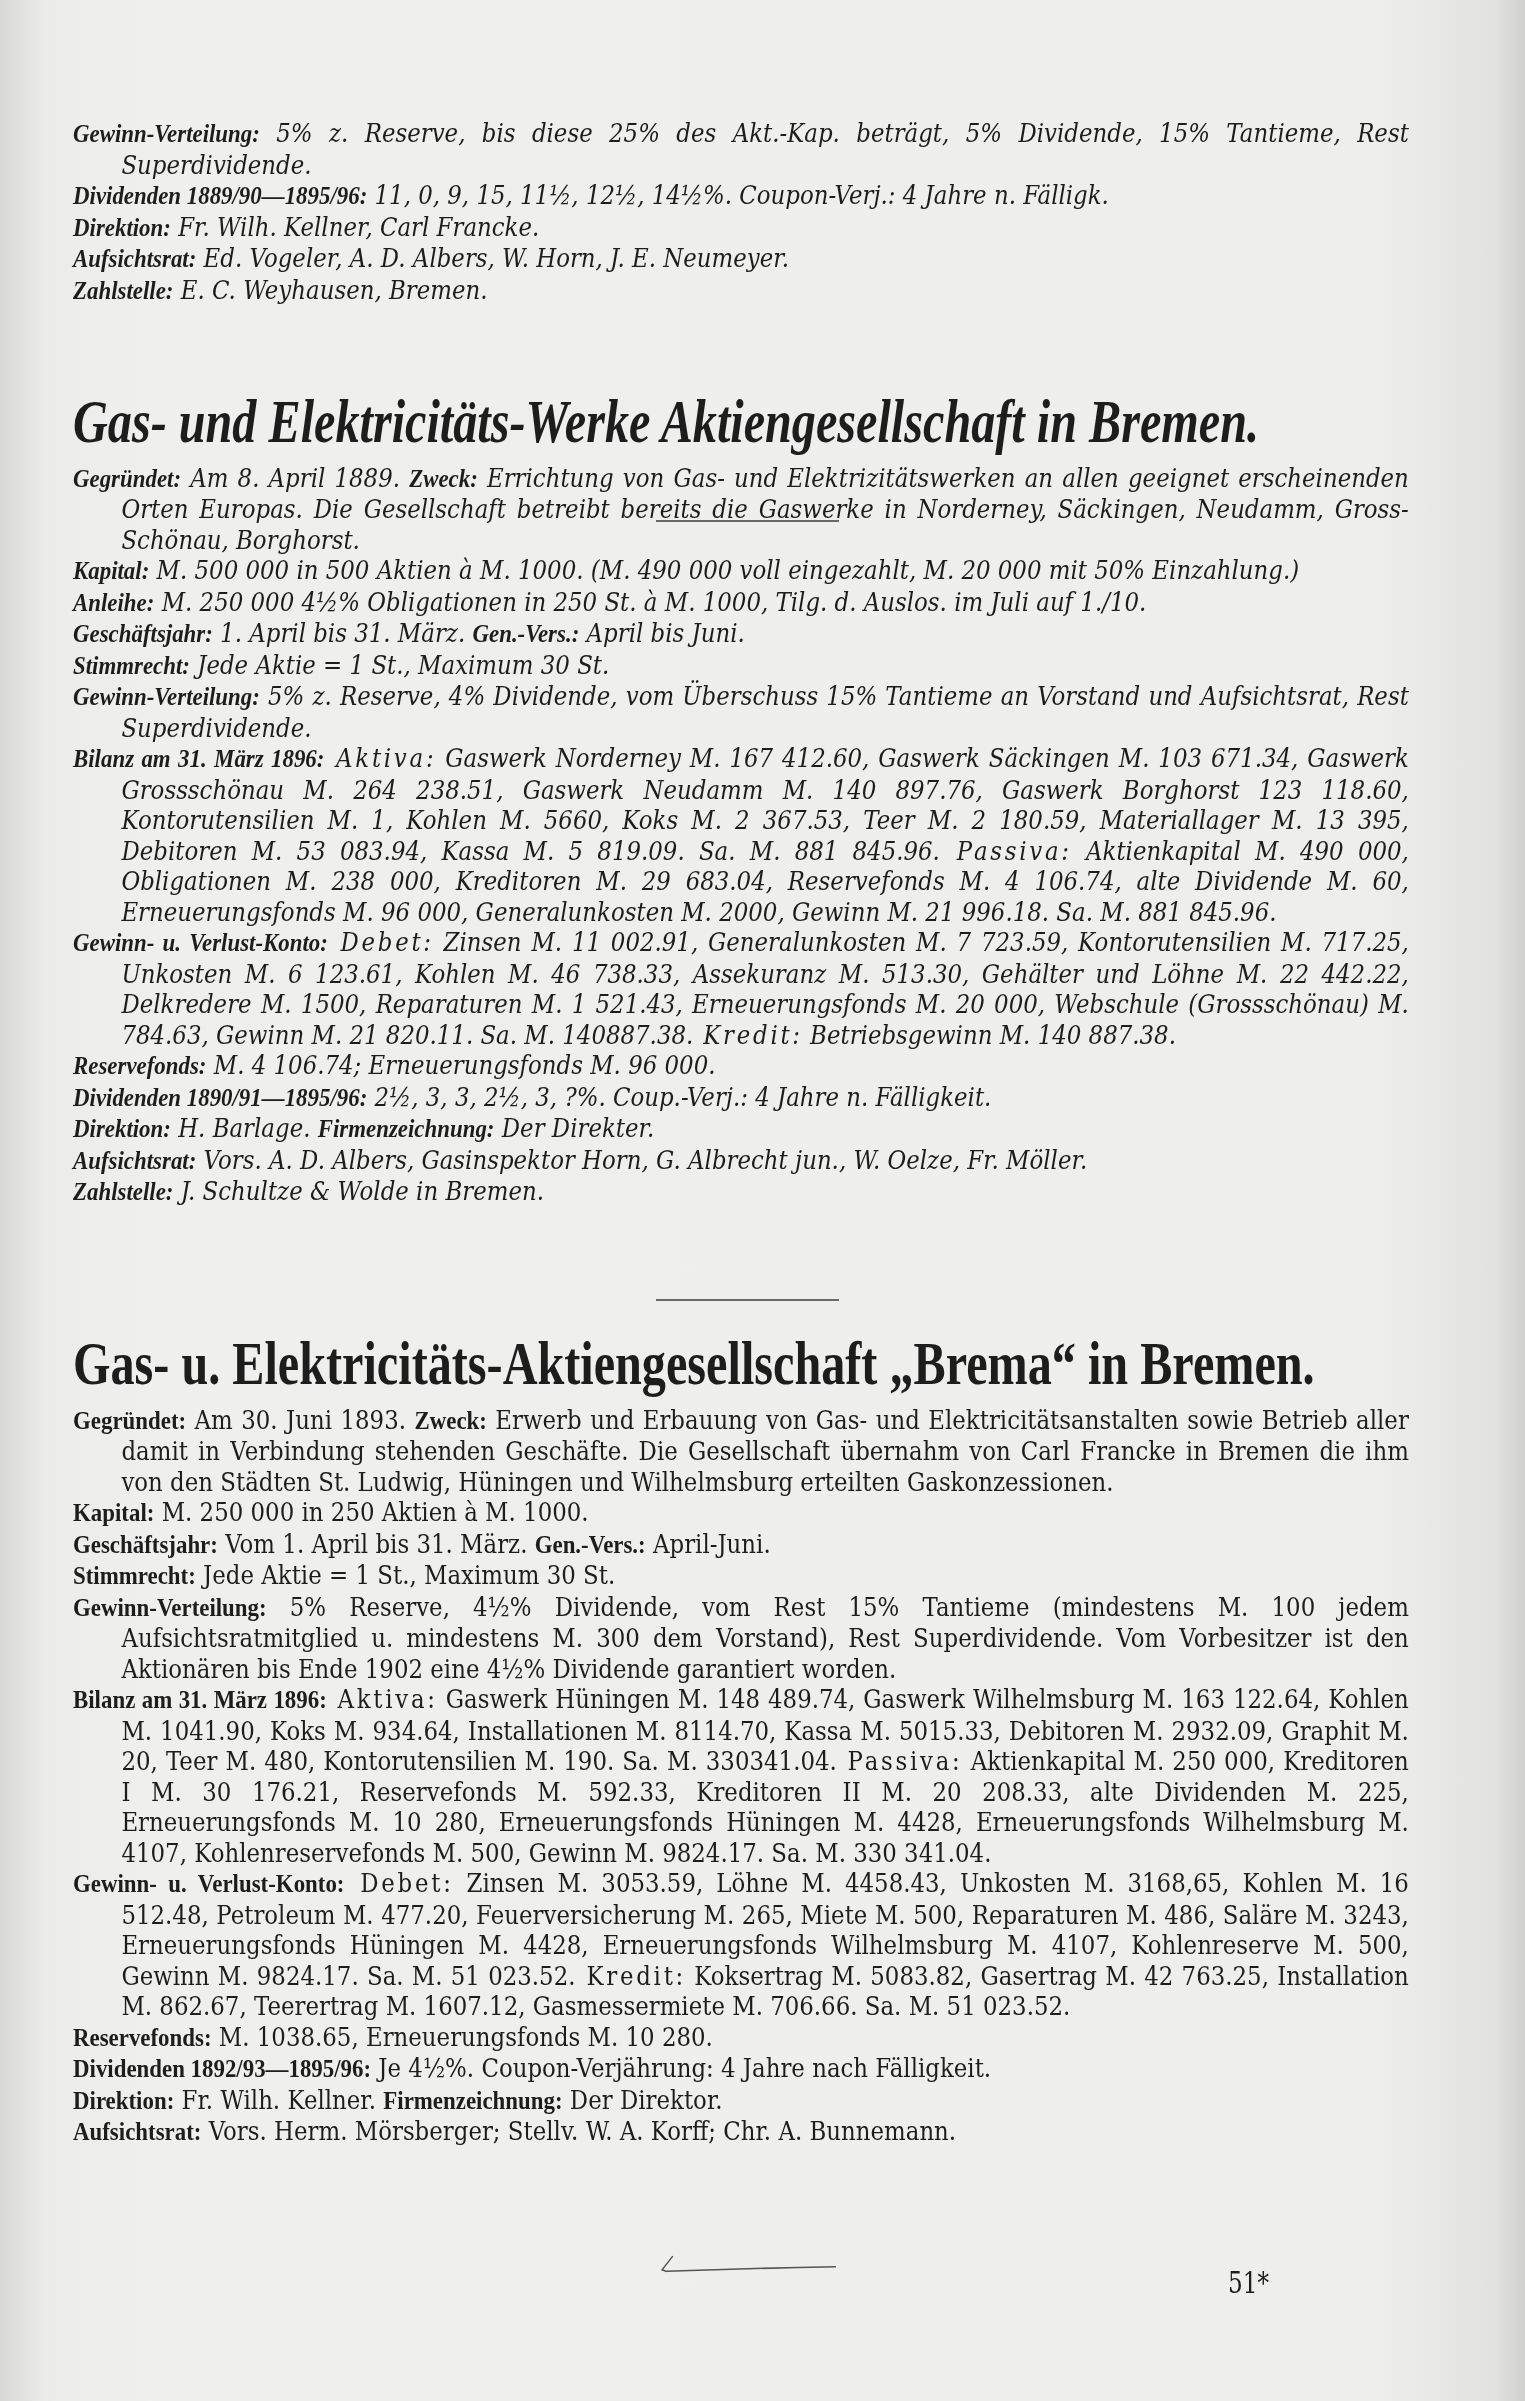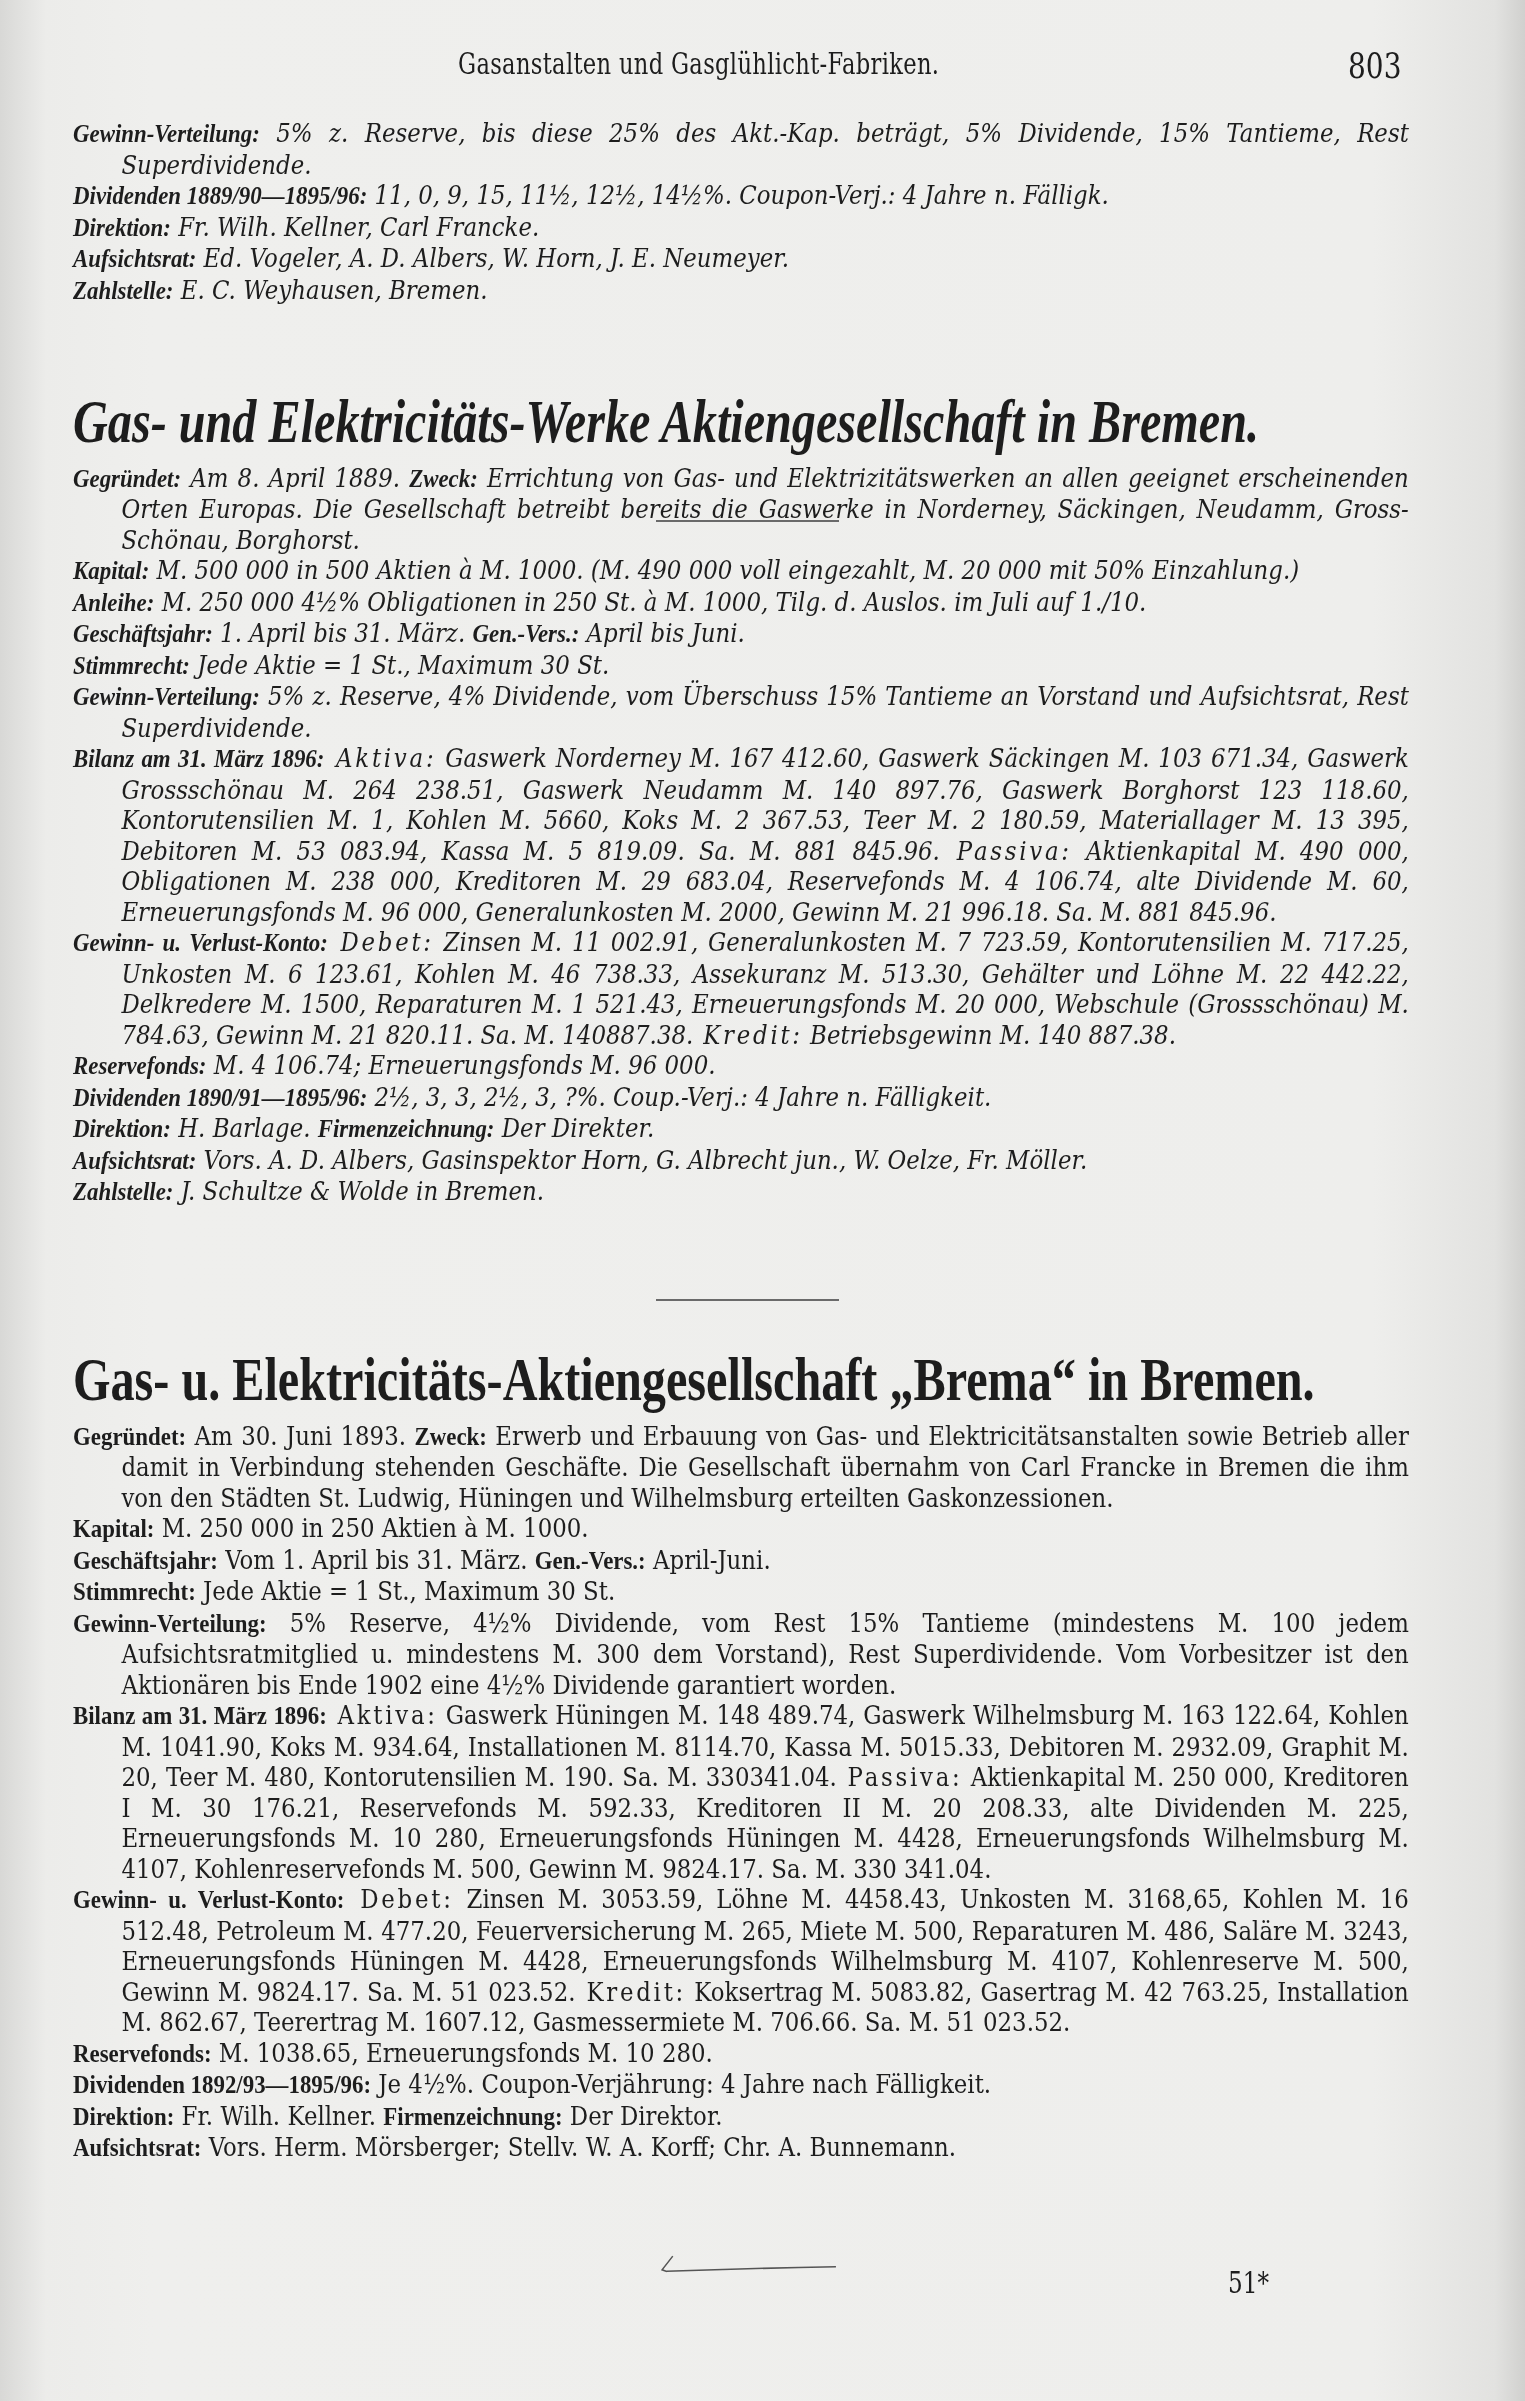"Gasanstalten und Gasglühlicht-Fabriken." div.running-head { html: <div> <div>Gasanstalten und Gasglühlicht-Fabriken.</div> <div>803</div> </div> -> none }
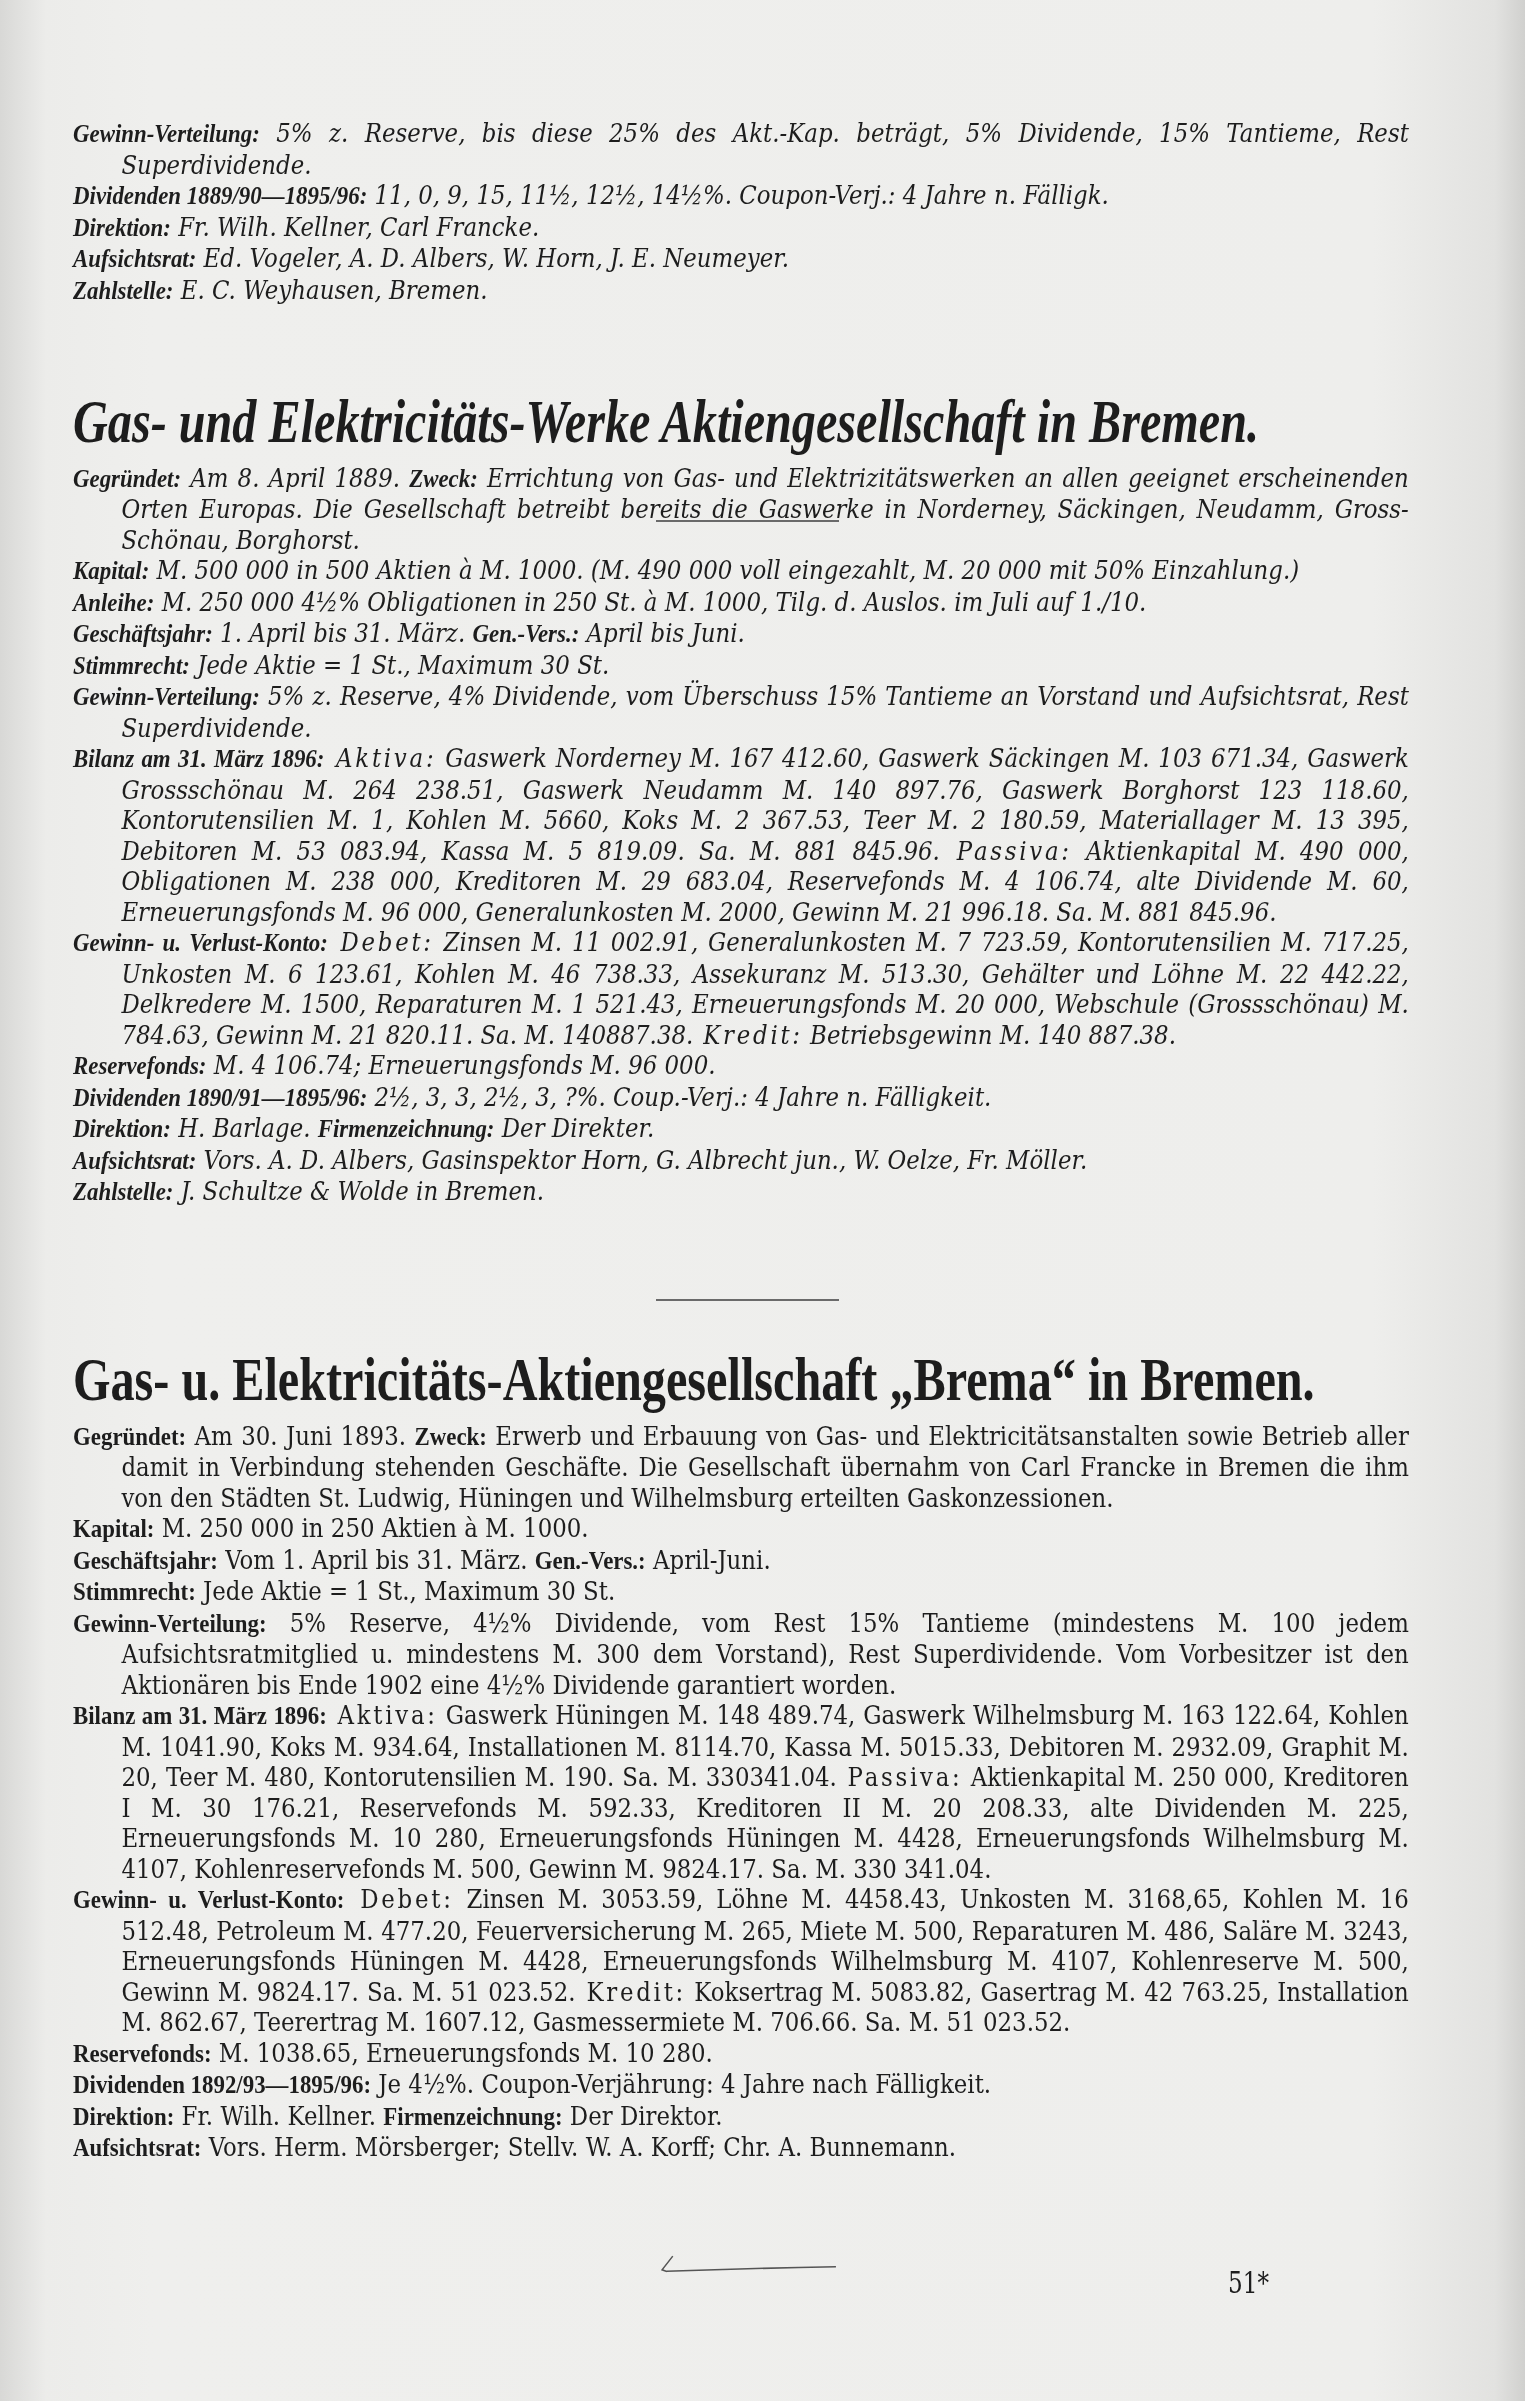"Gas- u. Elektricitäts-Aktiengesellschaft" div.text-block { margin-top: 16px -> none }
